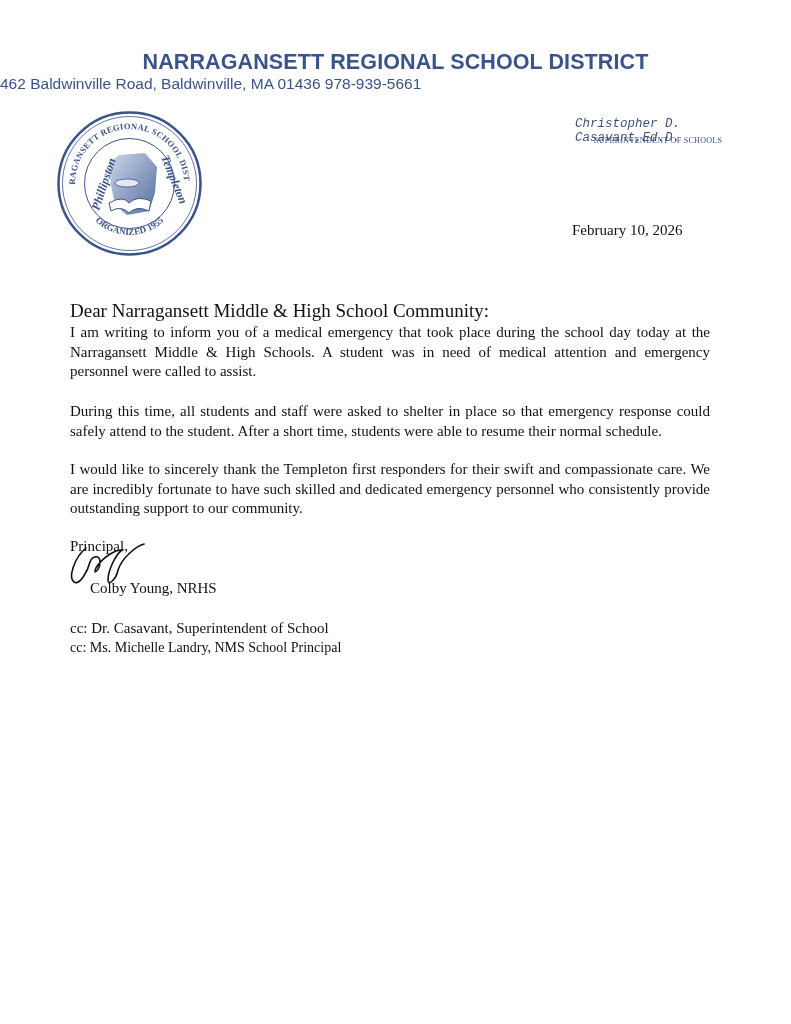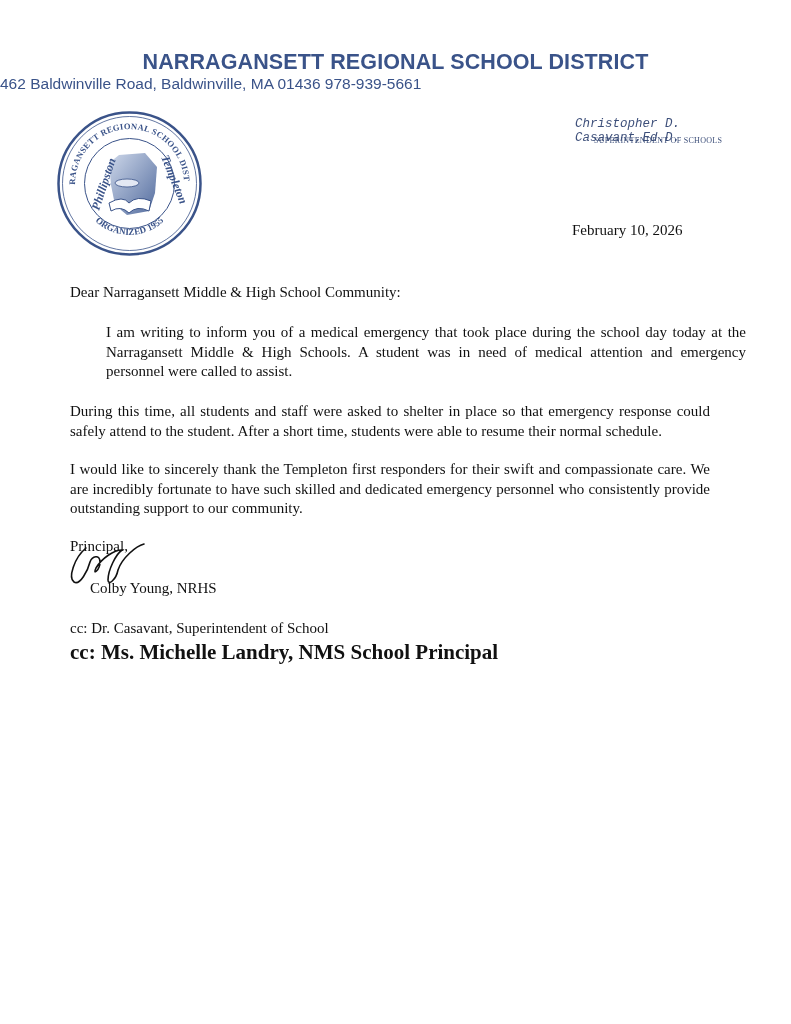"Dear Narragansett Middle & High" .salutation { font-size: 15px -> 19px; top: 284px -> 300px }
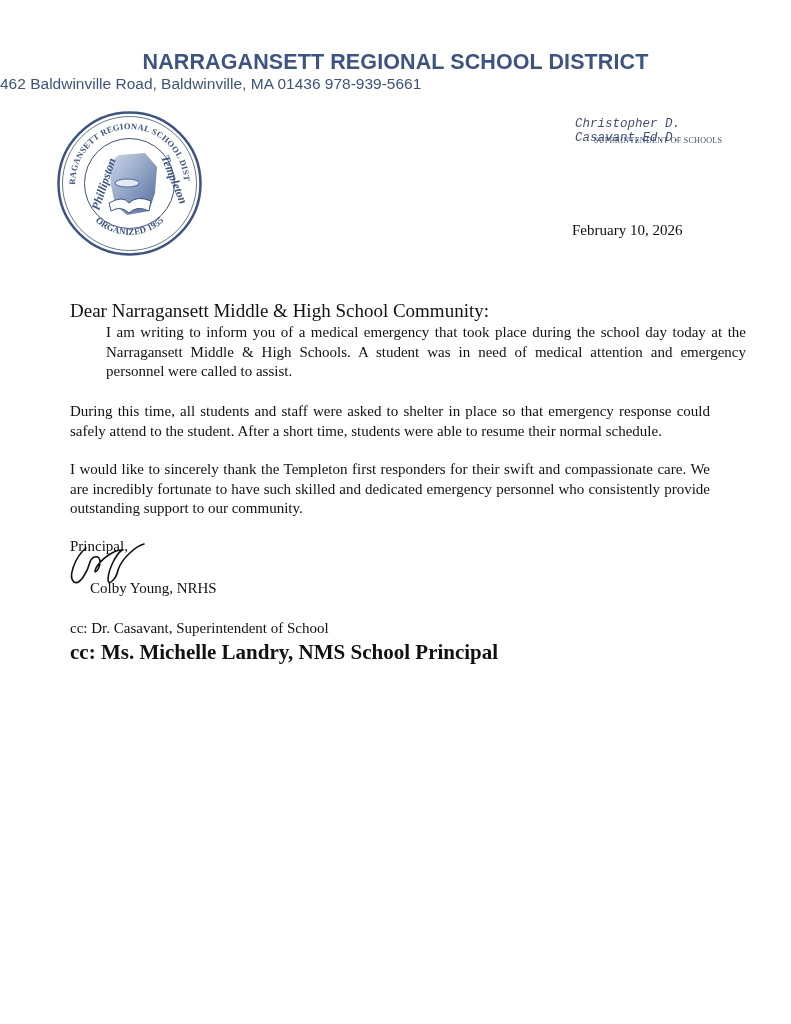"I am writing to inform" .p1 { margin-left: 36px -> none }
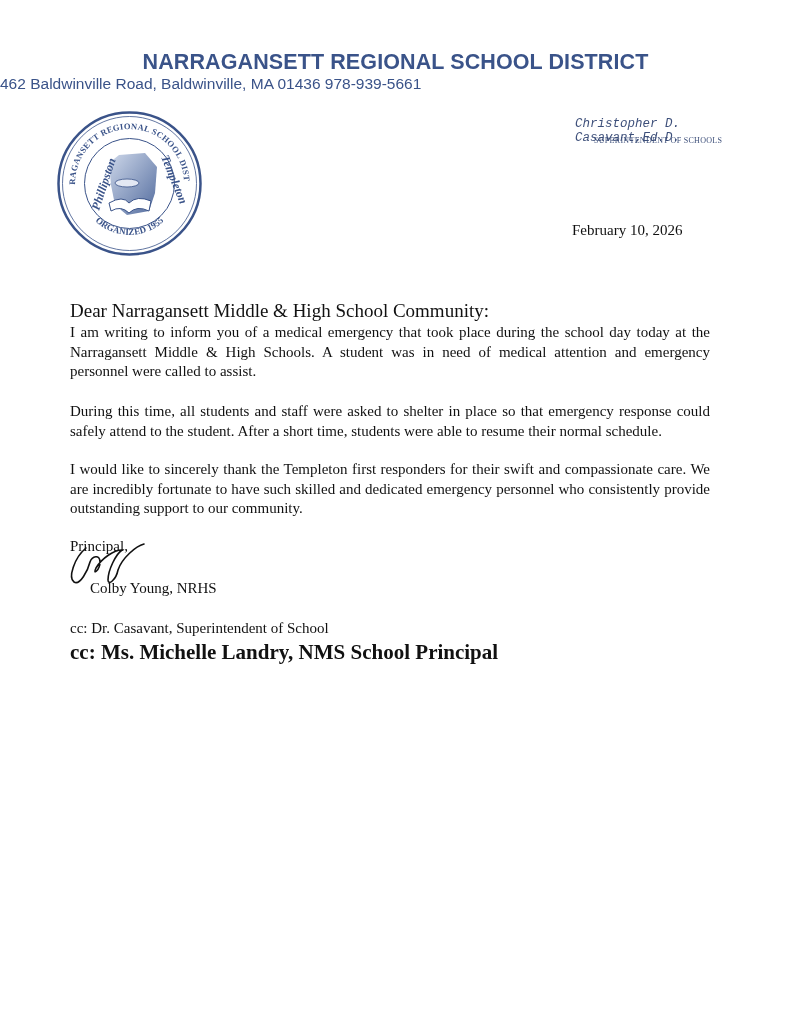"cc: Ms. Michelle Landry, NMS" .cc2 { font-size: 21px -> 14px; font-weight: bold -> none }
